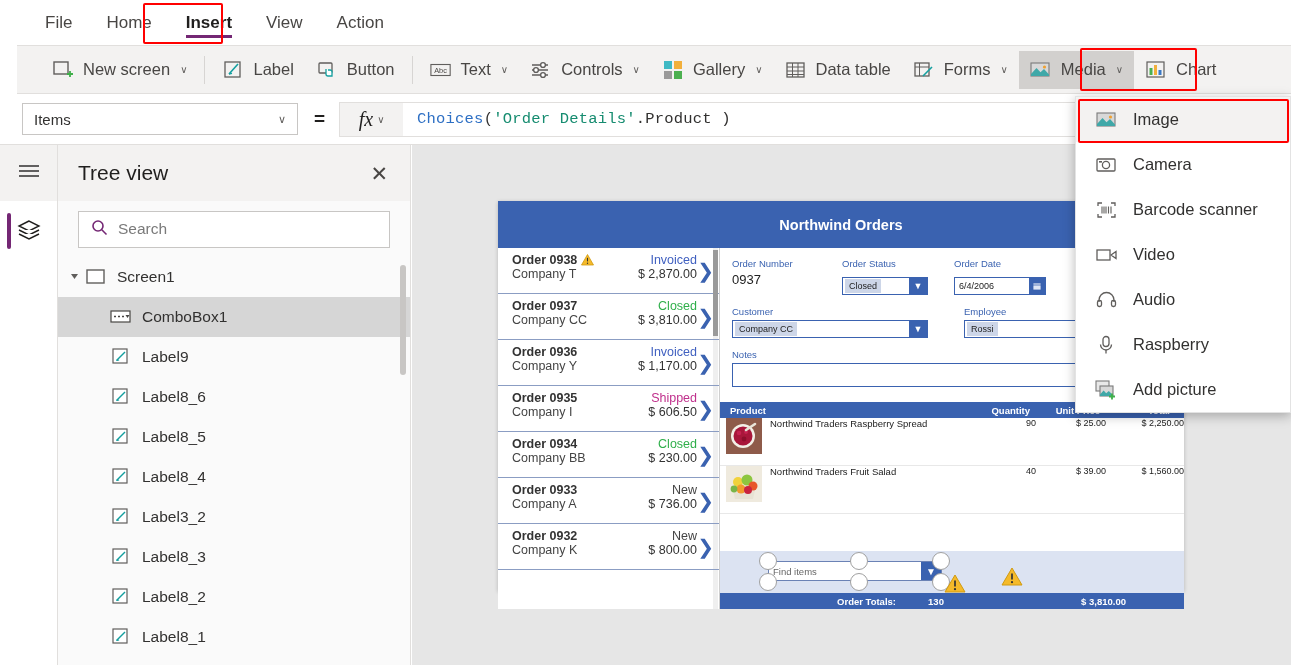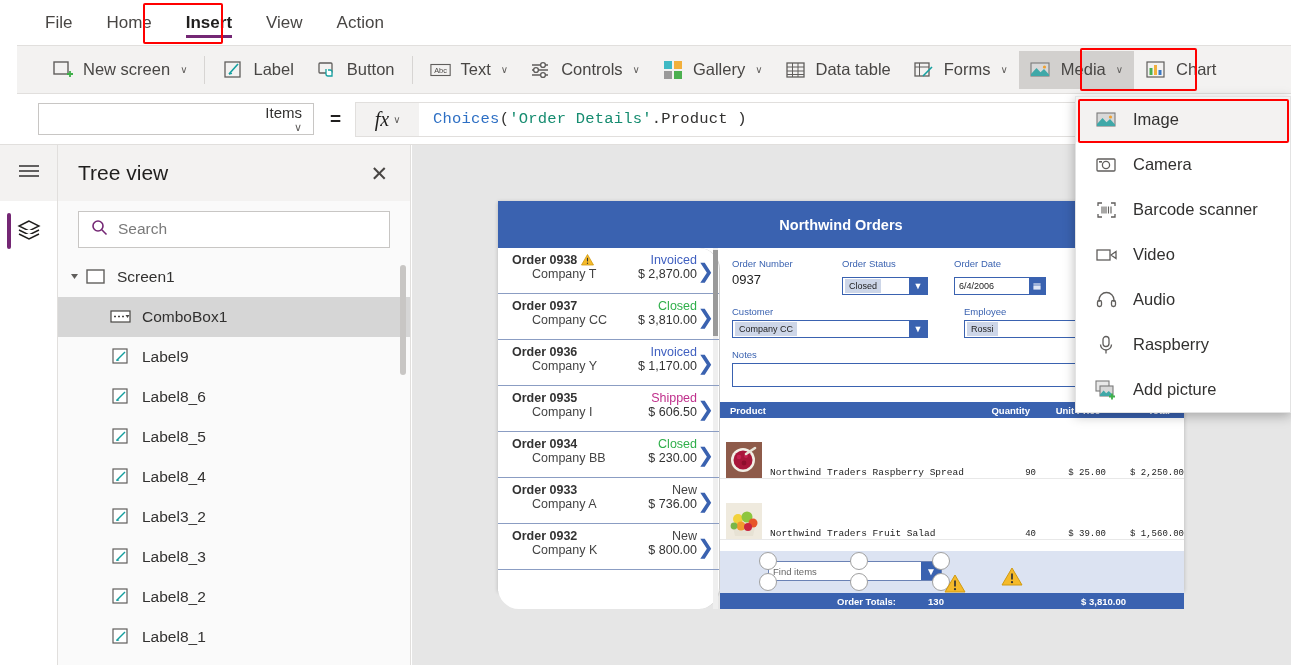"Items" .prop-sel { align-items: flex-end -> center; flex-direction: column -> none; margin-left: 38px -> 22px }
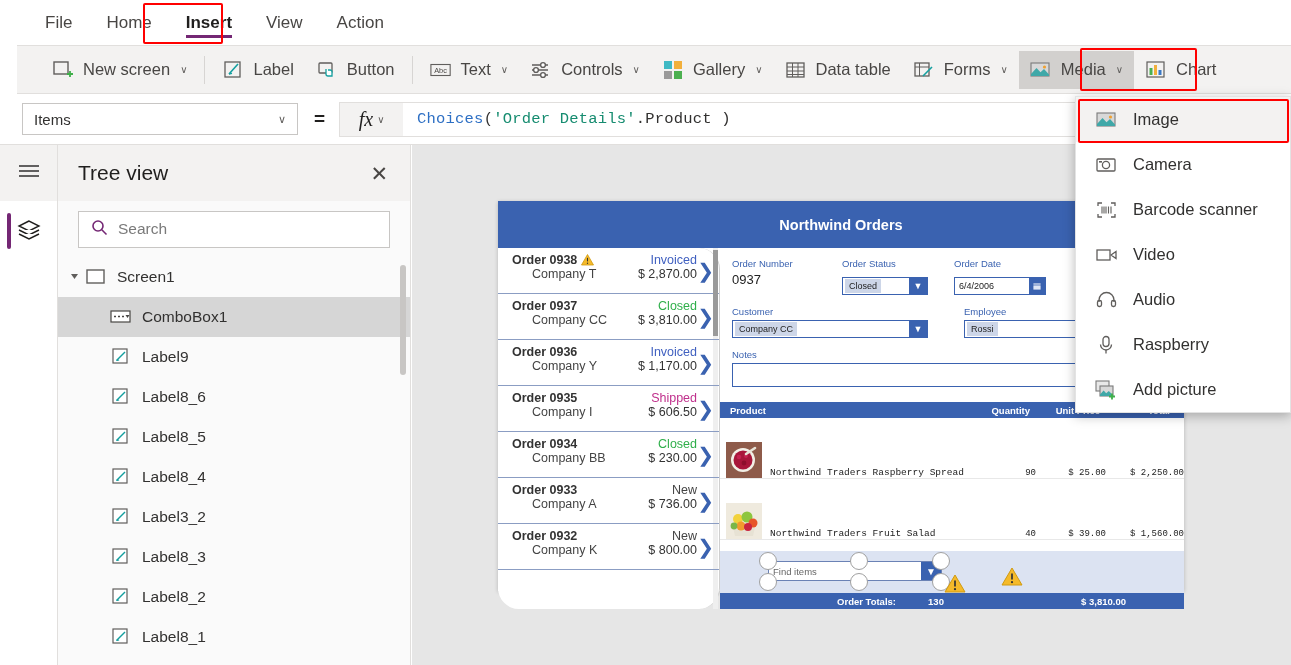"Order 0938" .olist { border-radius: 21px -> none }
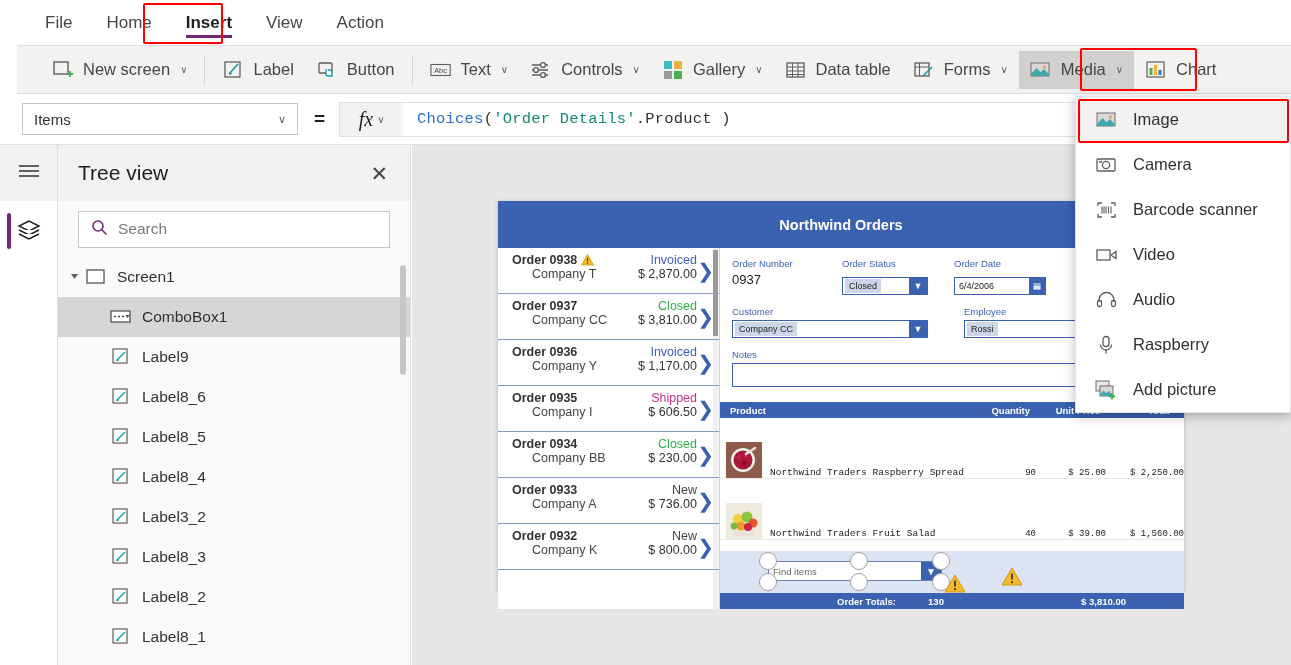"Company T" .or-co { margin-left: 20px -> none }
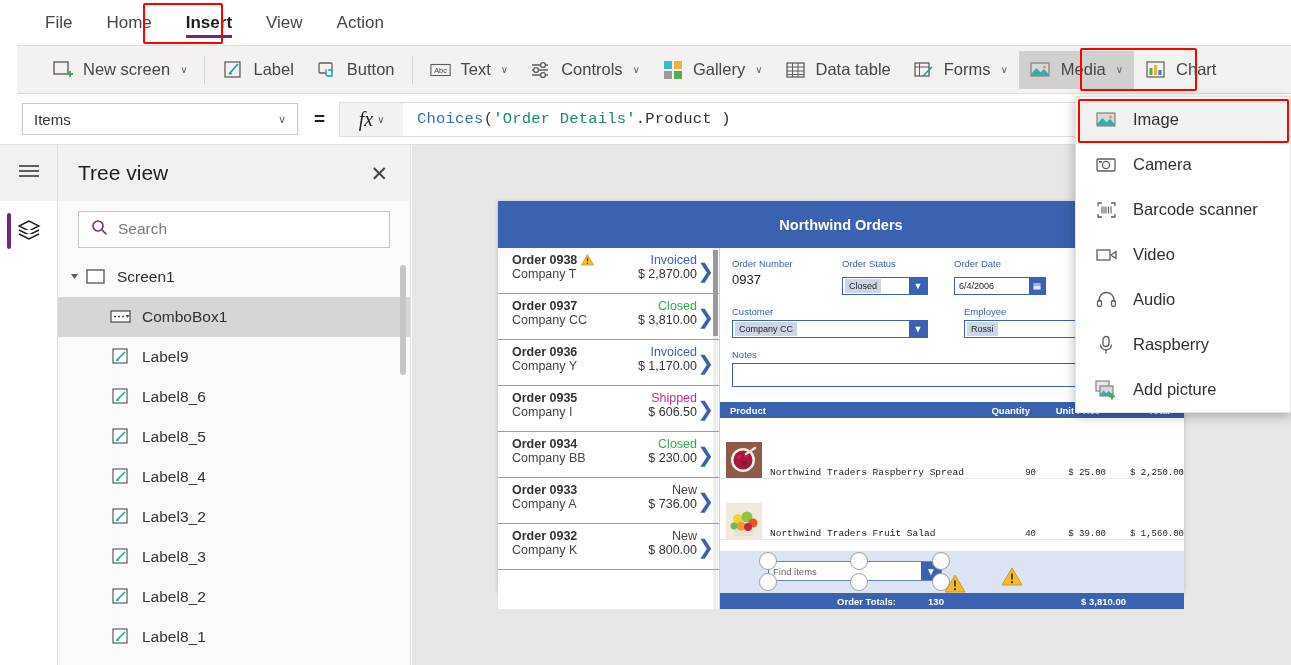"Northwind Traders Raspberry Spread" .prow { align-items: flex-end -> flex-start; font-family: Liberation Mono, monospace -> none; height: 61px -> 48px }
